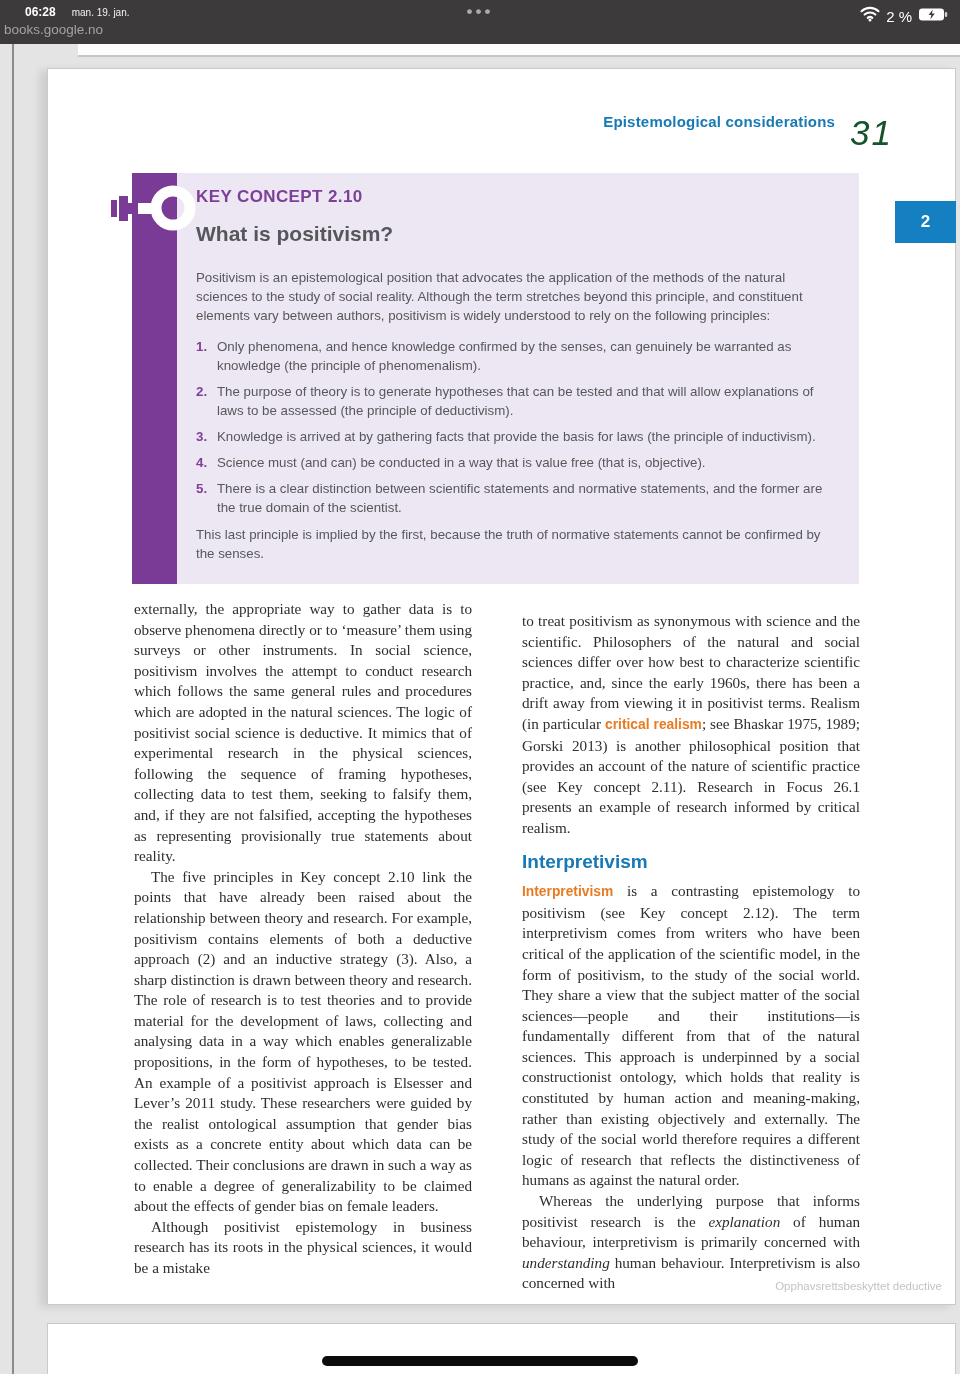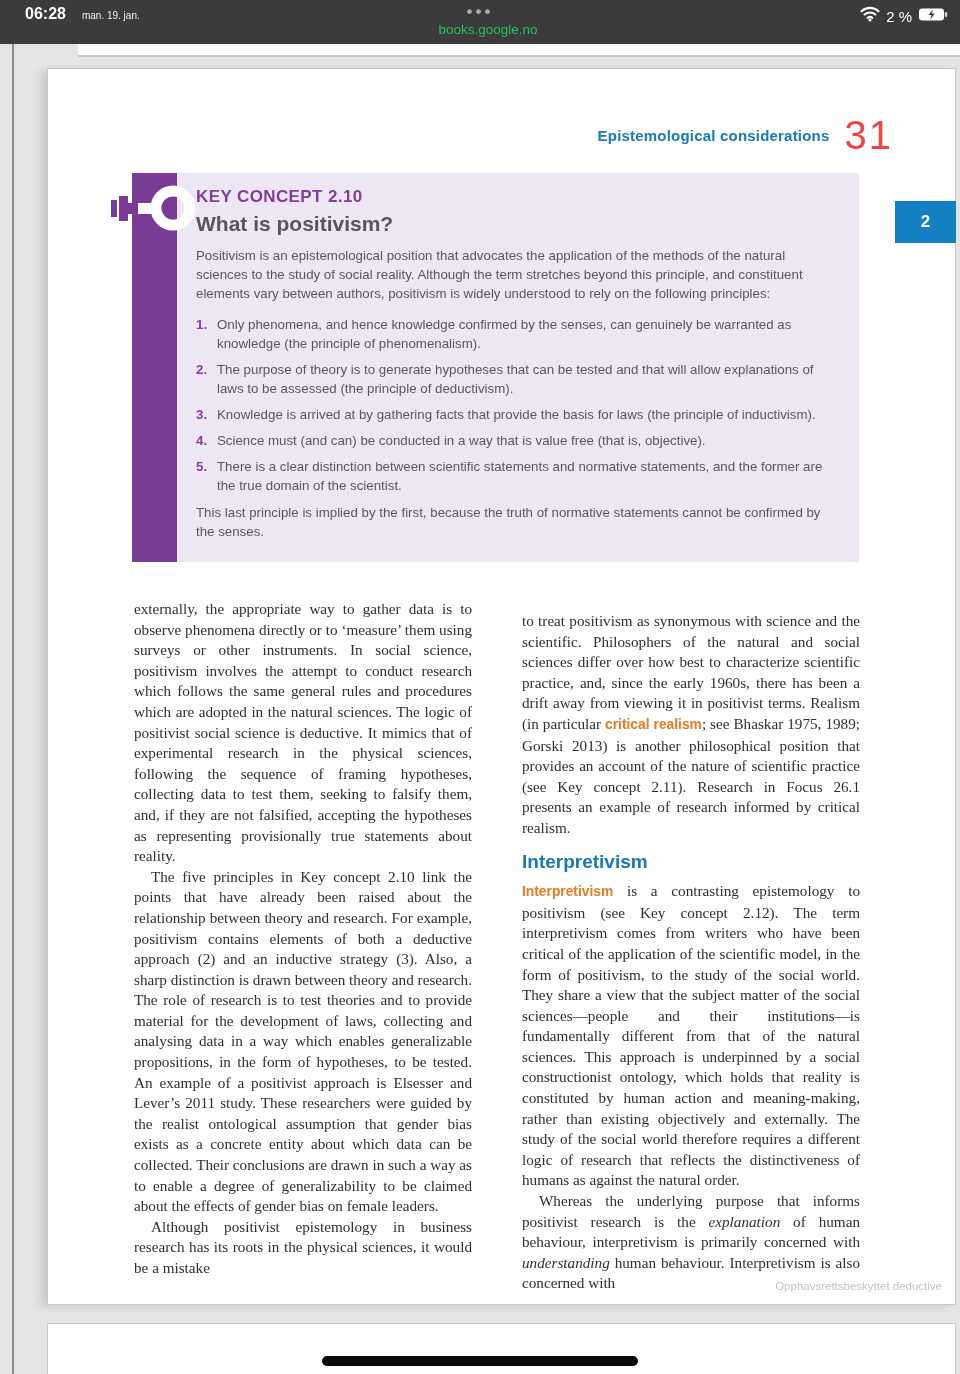"06:28" .sb-time { font-size: 16px -> 12px }
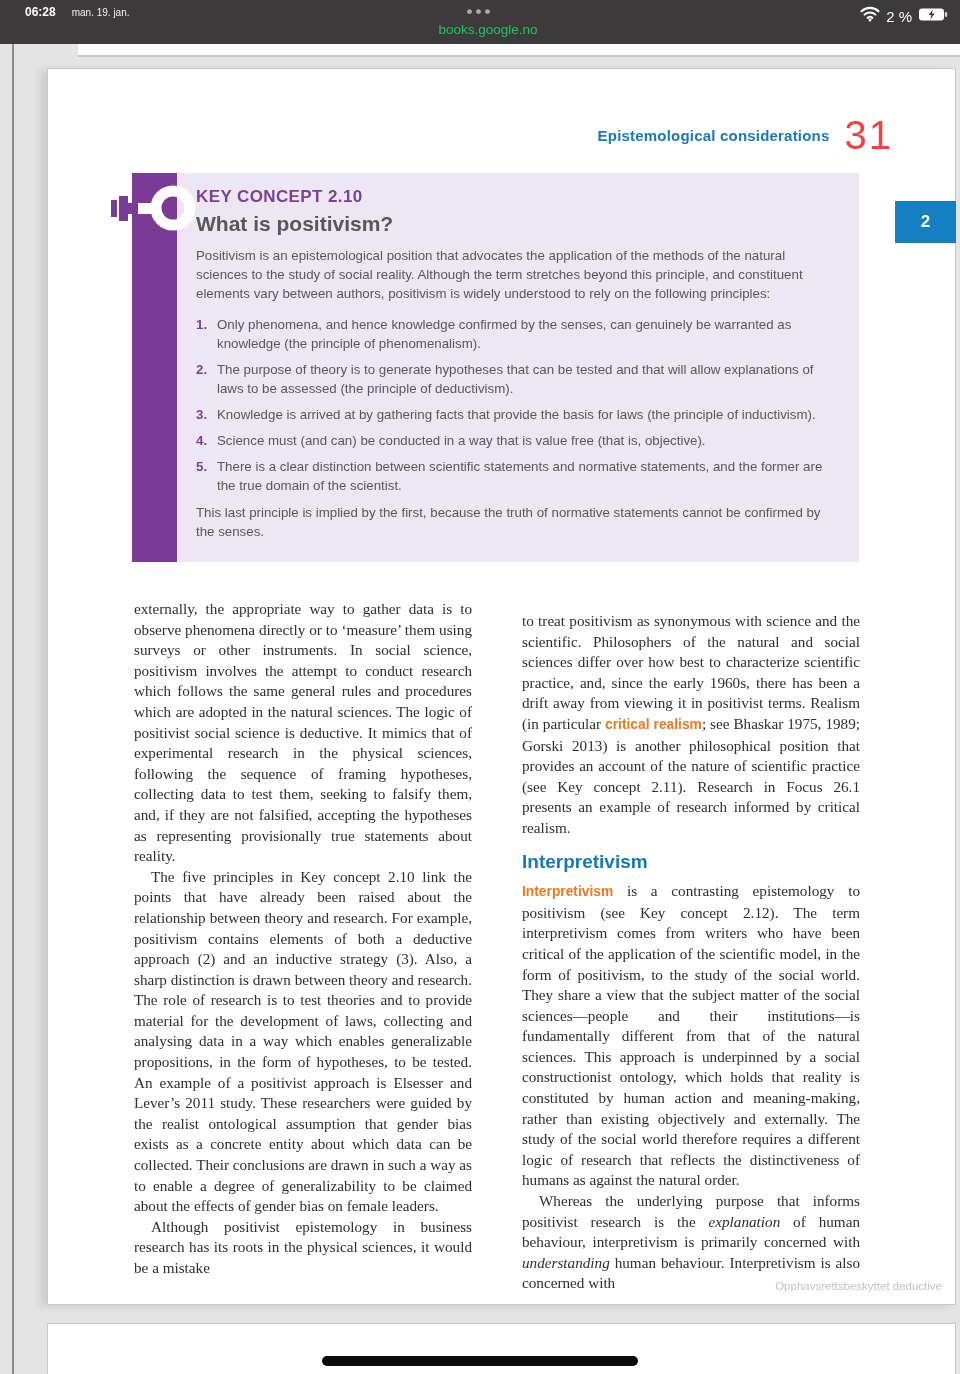"books.google.no" .sb-url { color: #22c55e -> #a3a3a3; left: 16px -> 4px; text-align: center -> none }
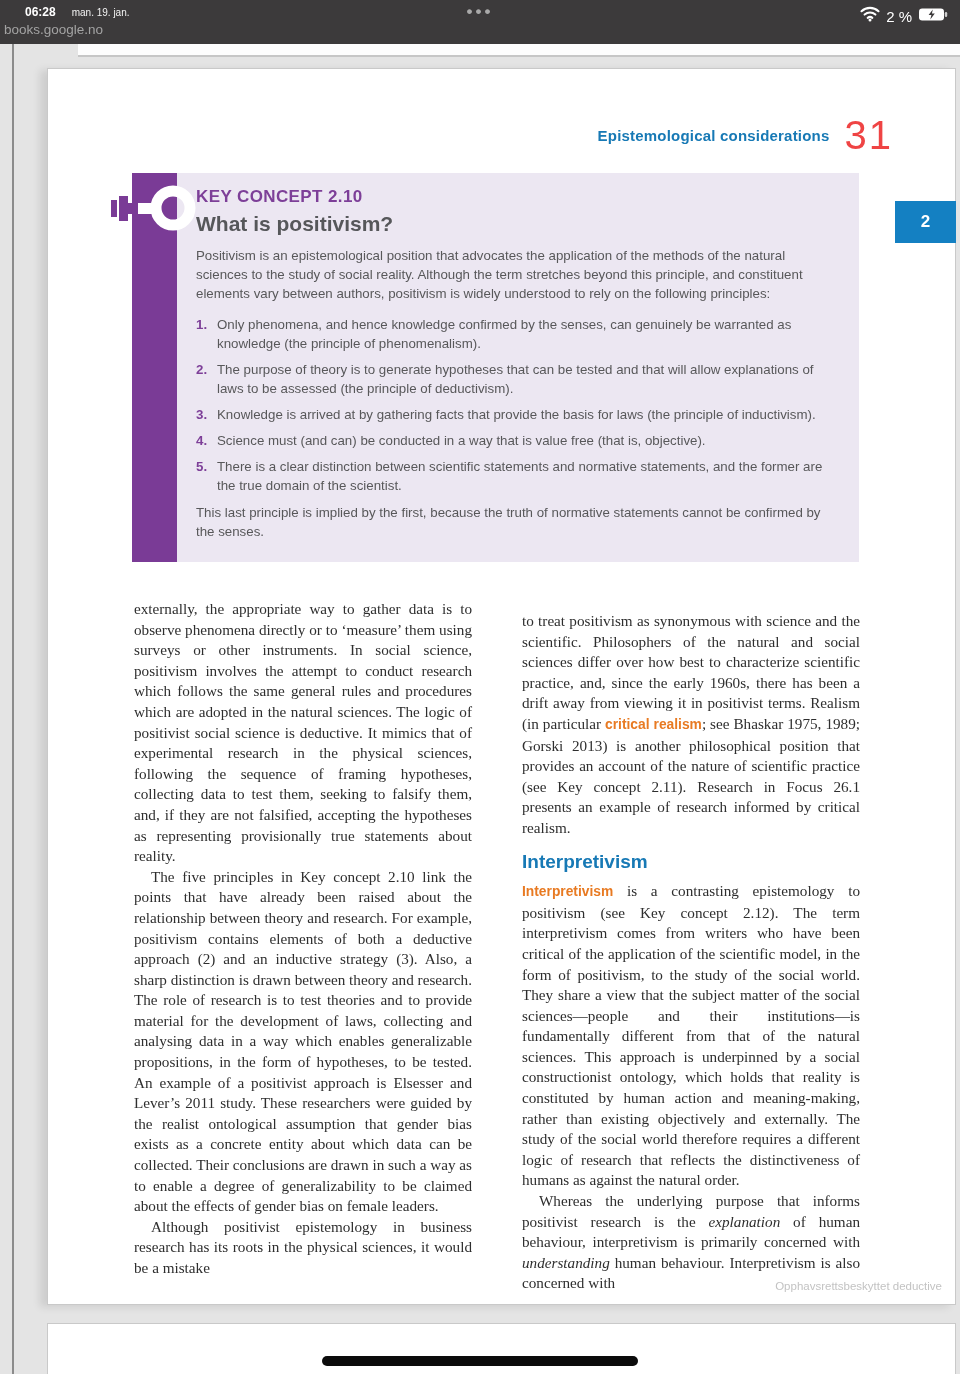"Epistemological considerations" .page-header { align-items: center -> none }
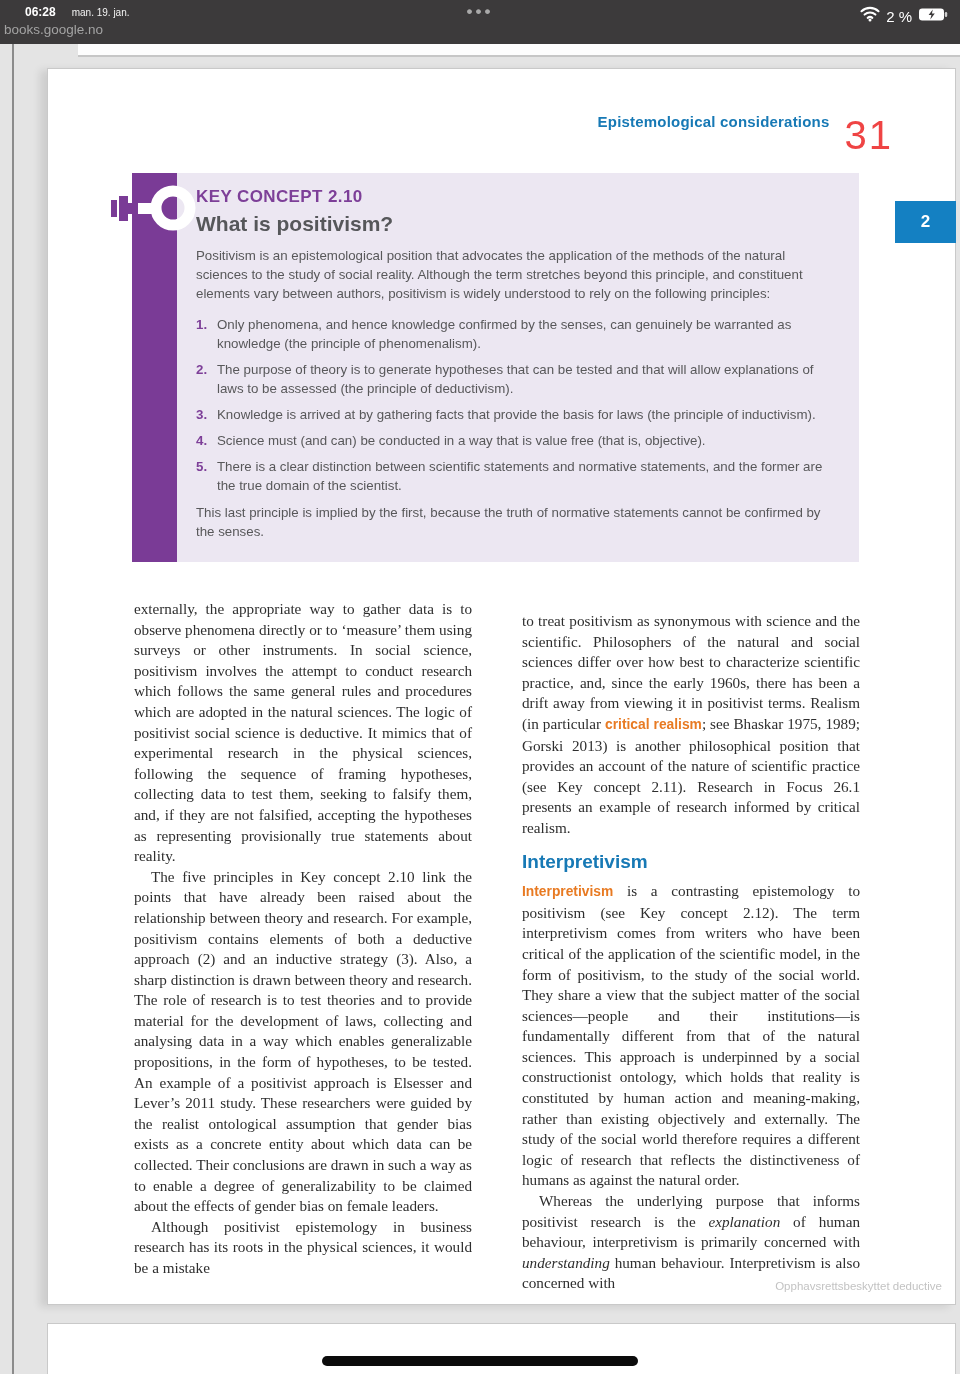"31" .ph-number { color: #ef4444 -> #14532d; font-size: 40px -> 35px; font-style: none -> italic }
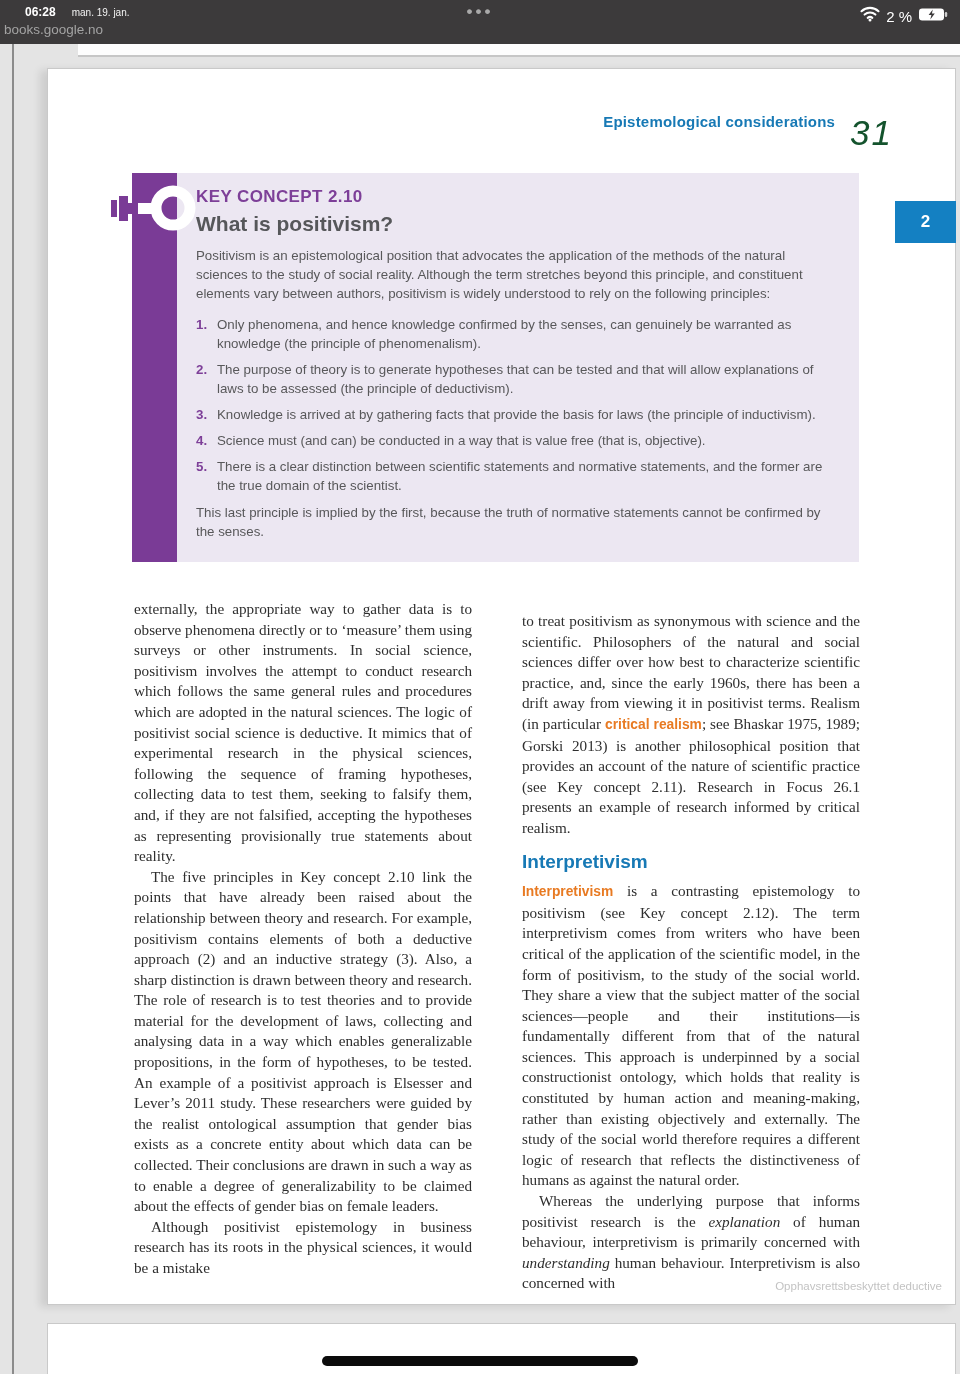"What is positivism?" .kc-title { margin-top: 2px -> 12px }
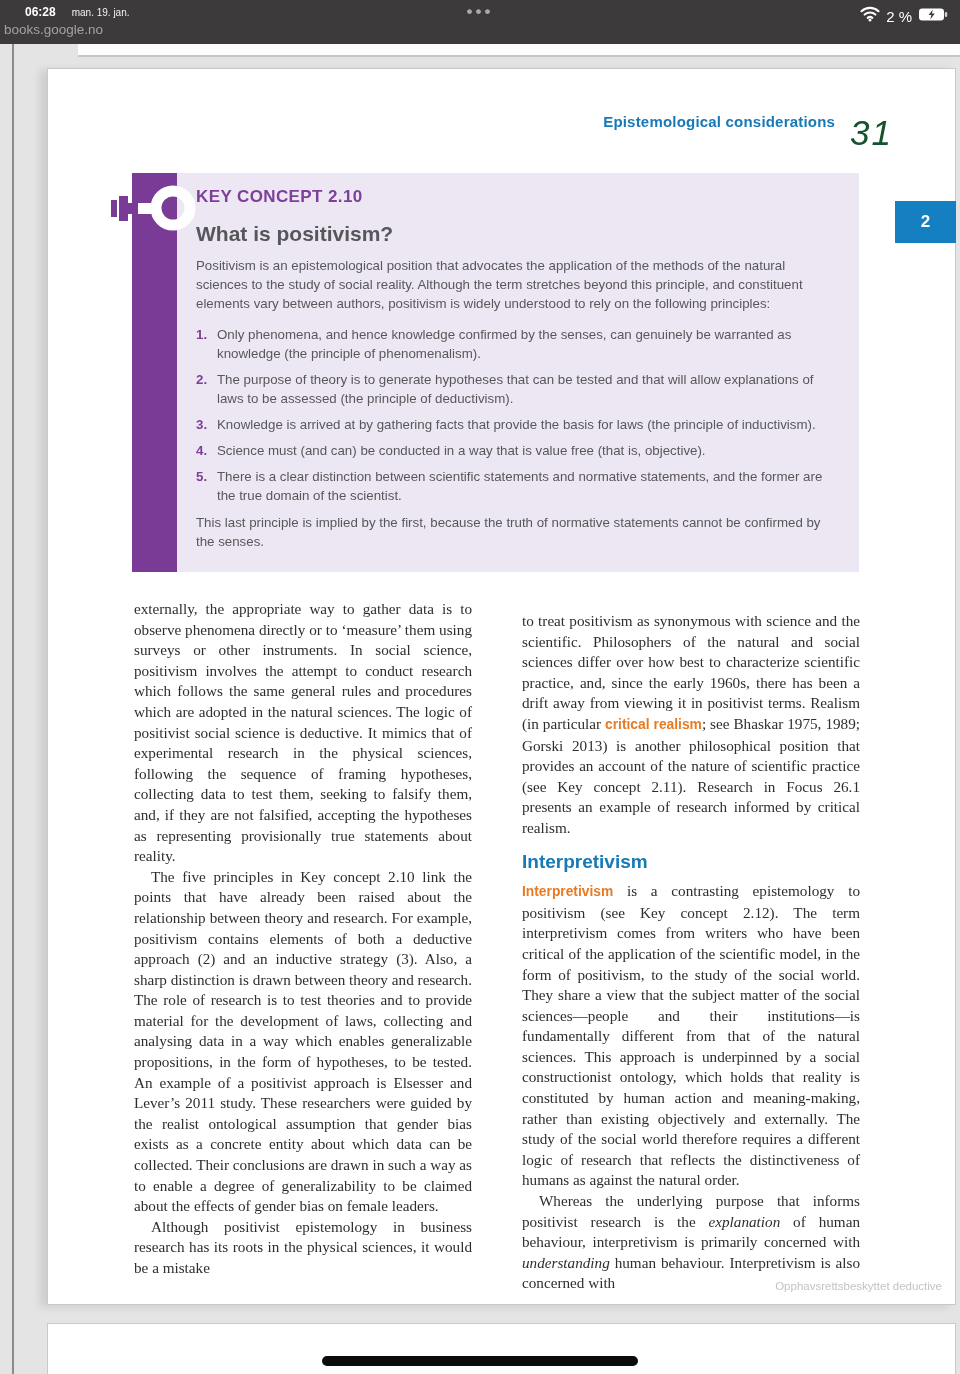"Positivism is an epistemological" .kc-intro { margin-top: 8px -> 20px }
